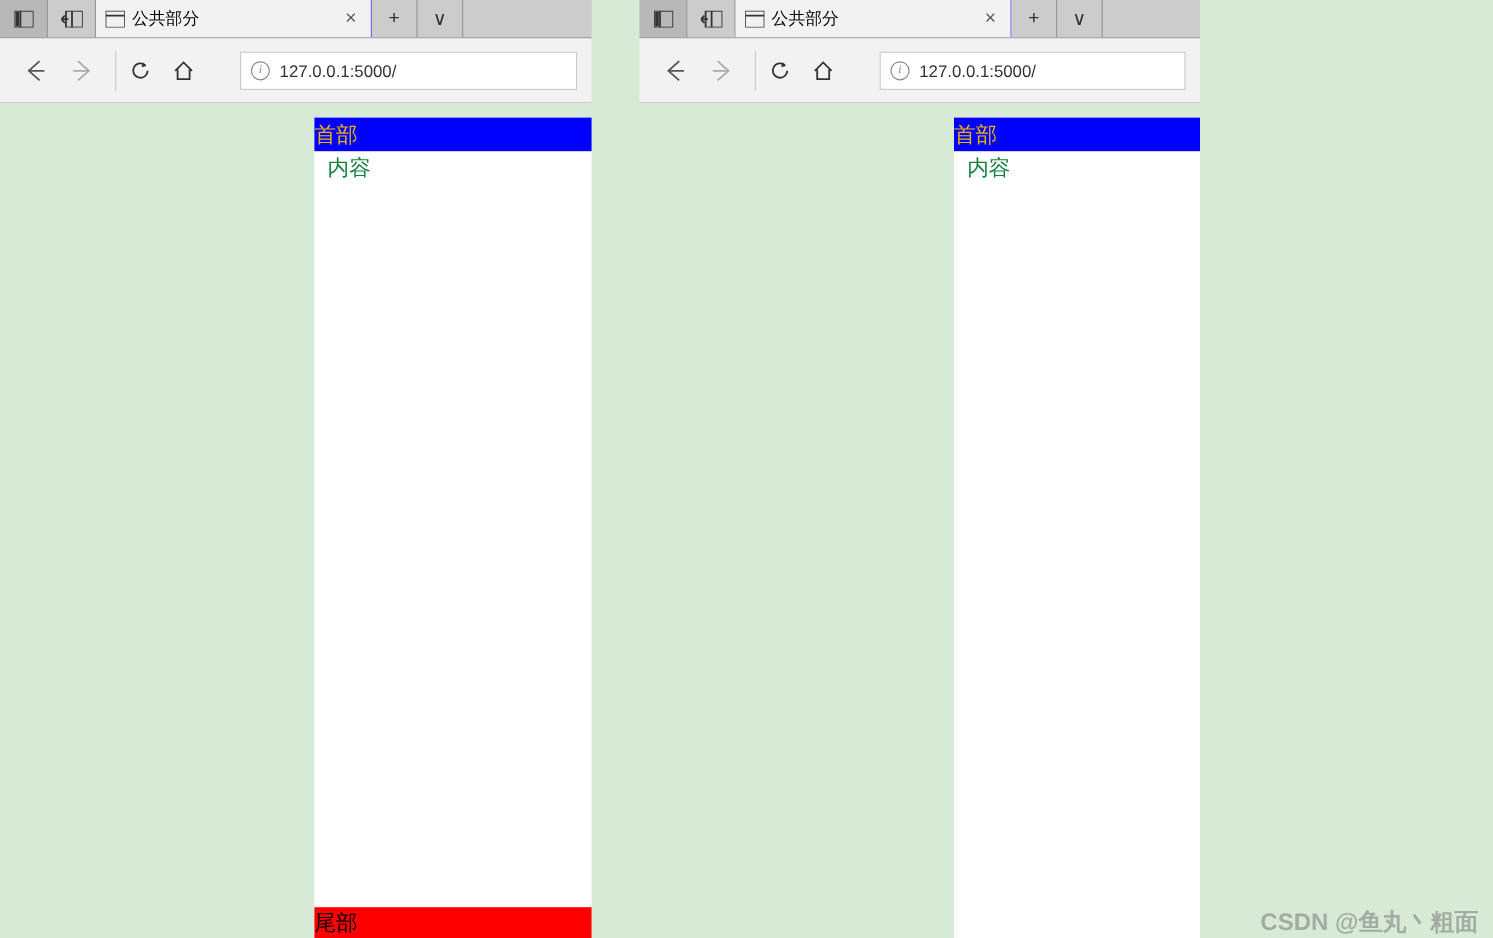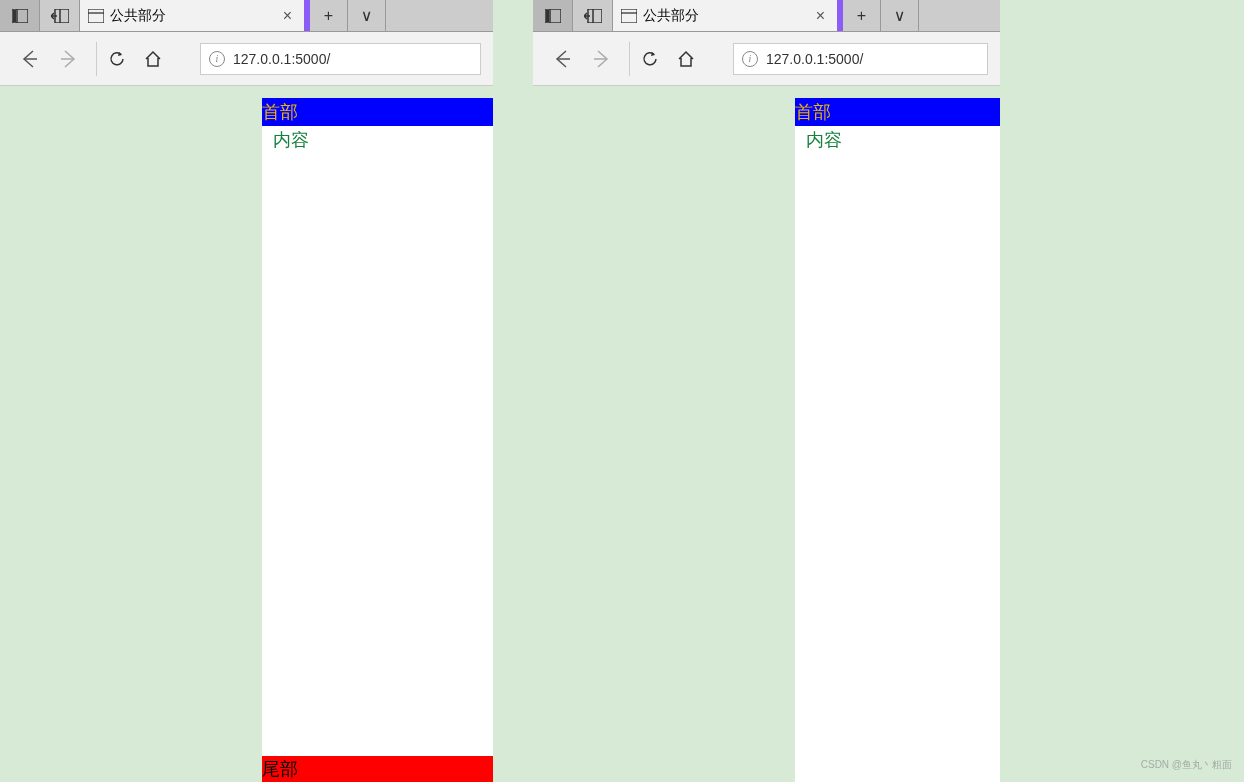"公共部分" .tab { border-right: 6px solid #8b5cf6 -> 1px solid #8b5cf6 }
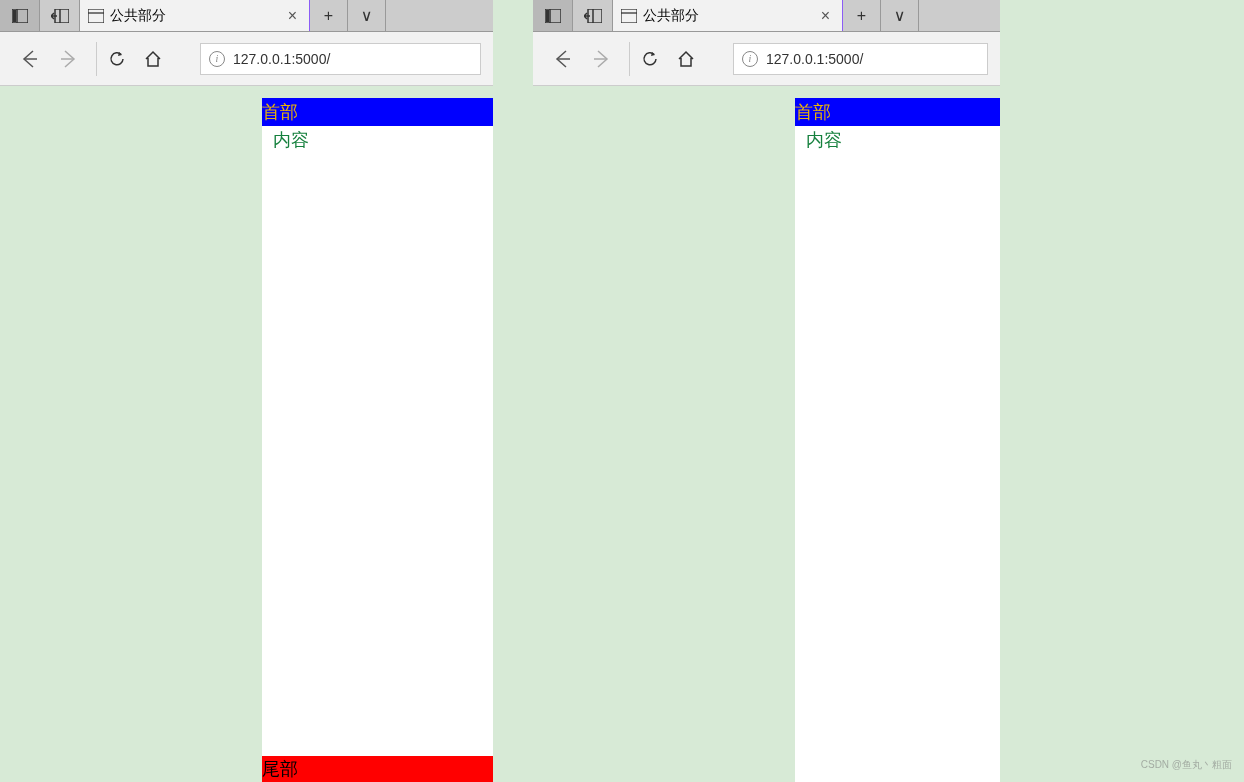"CSDN @鱼丸丶粗面" .watermark { bottom: 10px -> 0; font-size: 10px -> 20px; font-weight: none -> bold }
